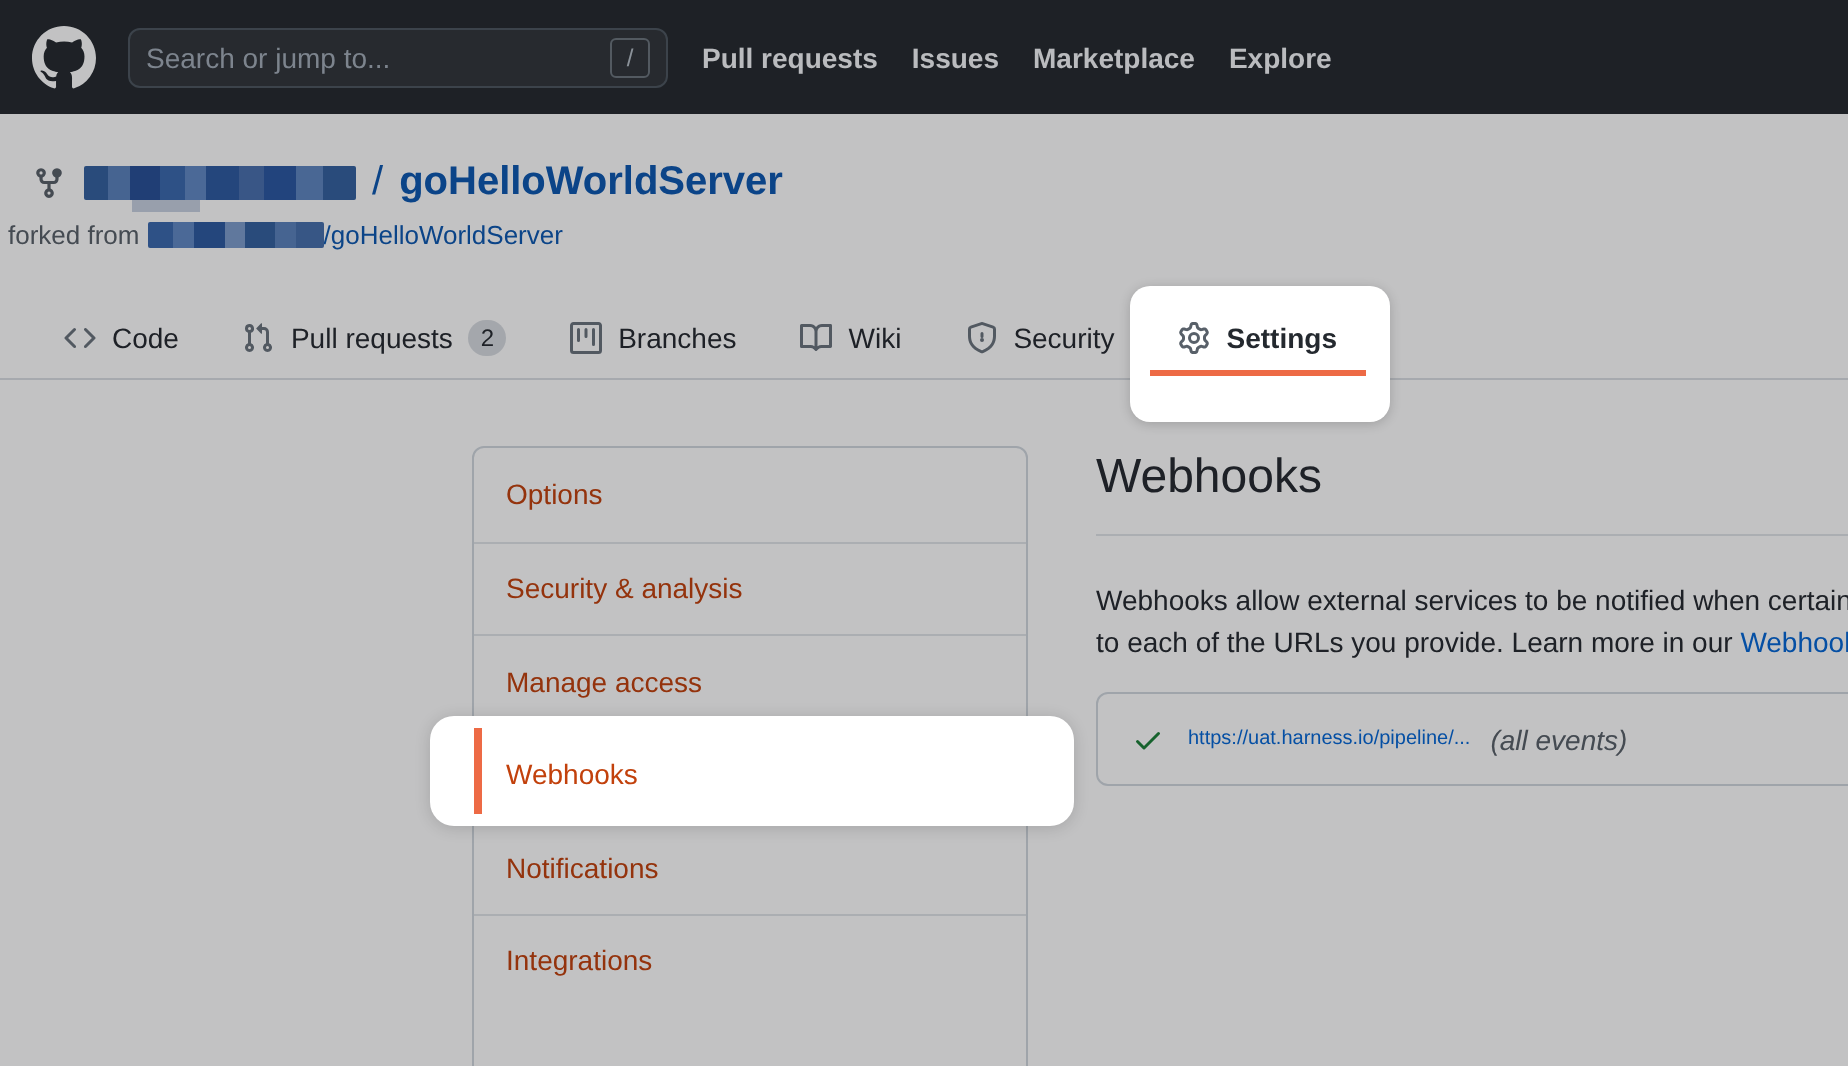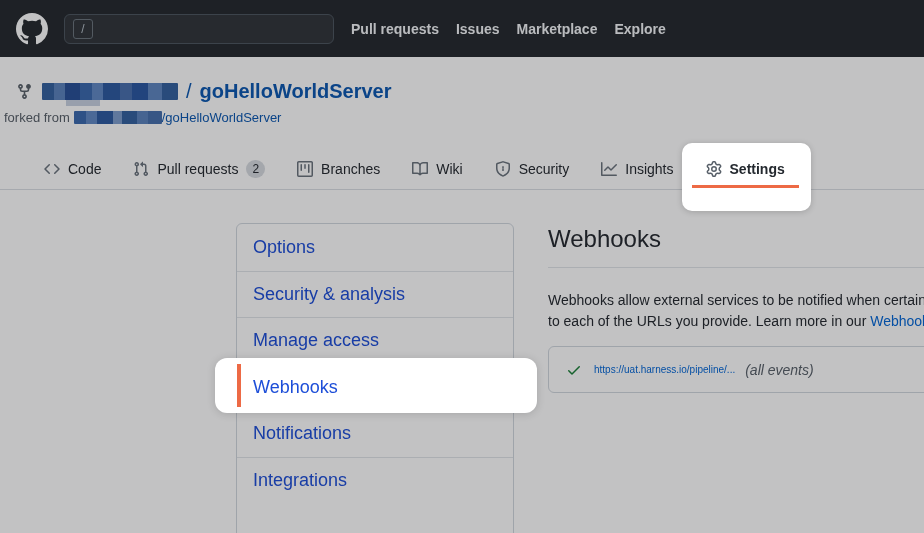"Search or jump to..." input { html: none -> <input> }
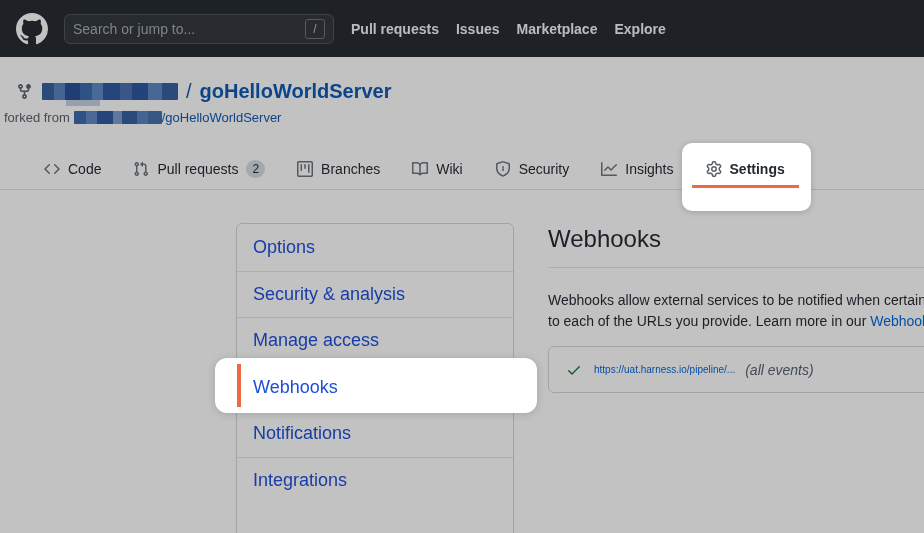"Code" .tabs { padding-left: 28px -> 16px }
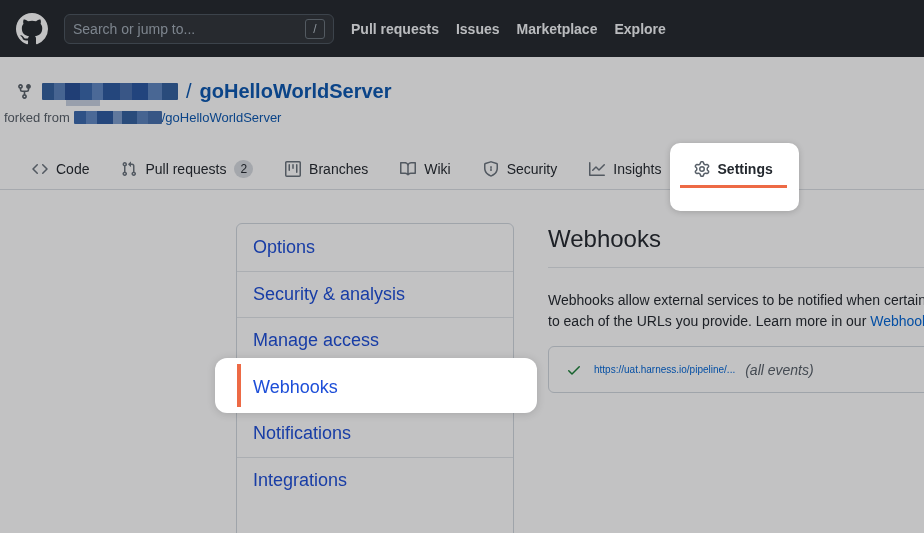"Insights" div.tab { html: <div> <svg> <path></path> </svg> <span>Insights</span> </div> -> none }
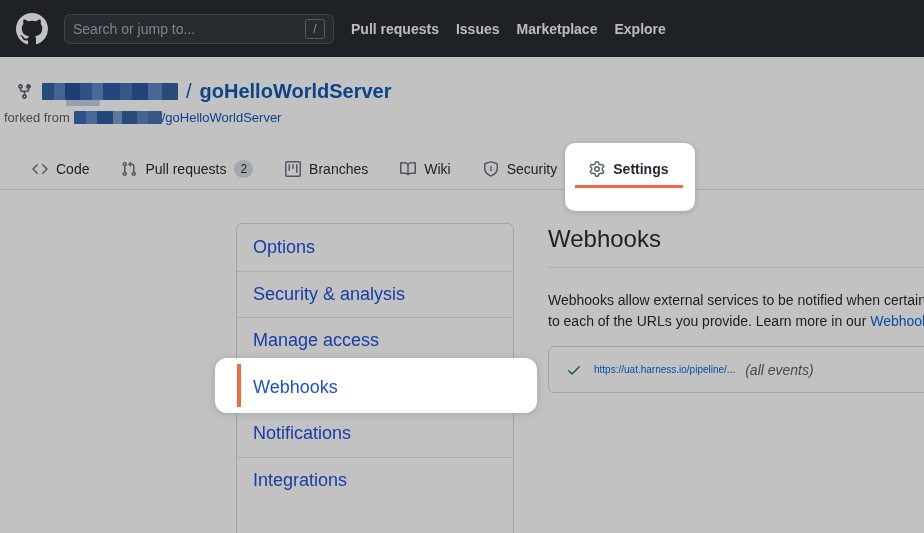"Options" .nav-item { color: #1d4ed8 -> #c2410c; font-size: 18px -> 14px }
